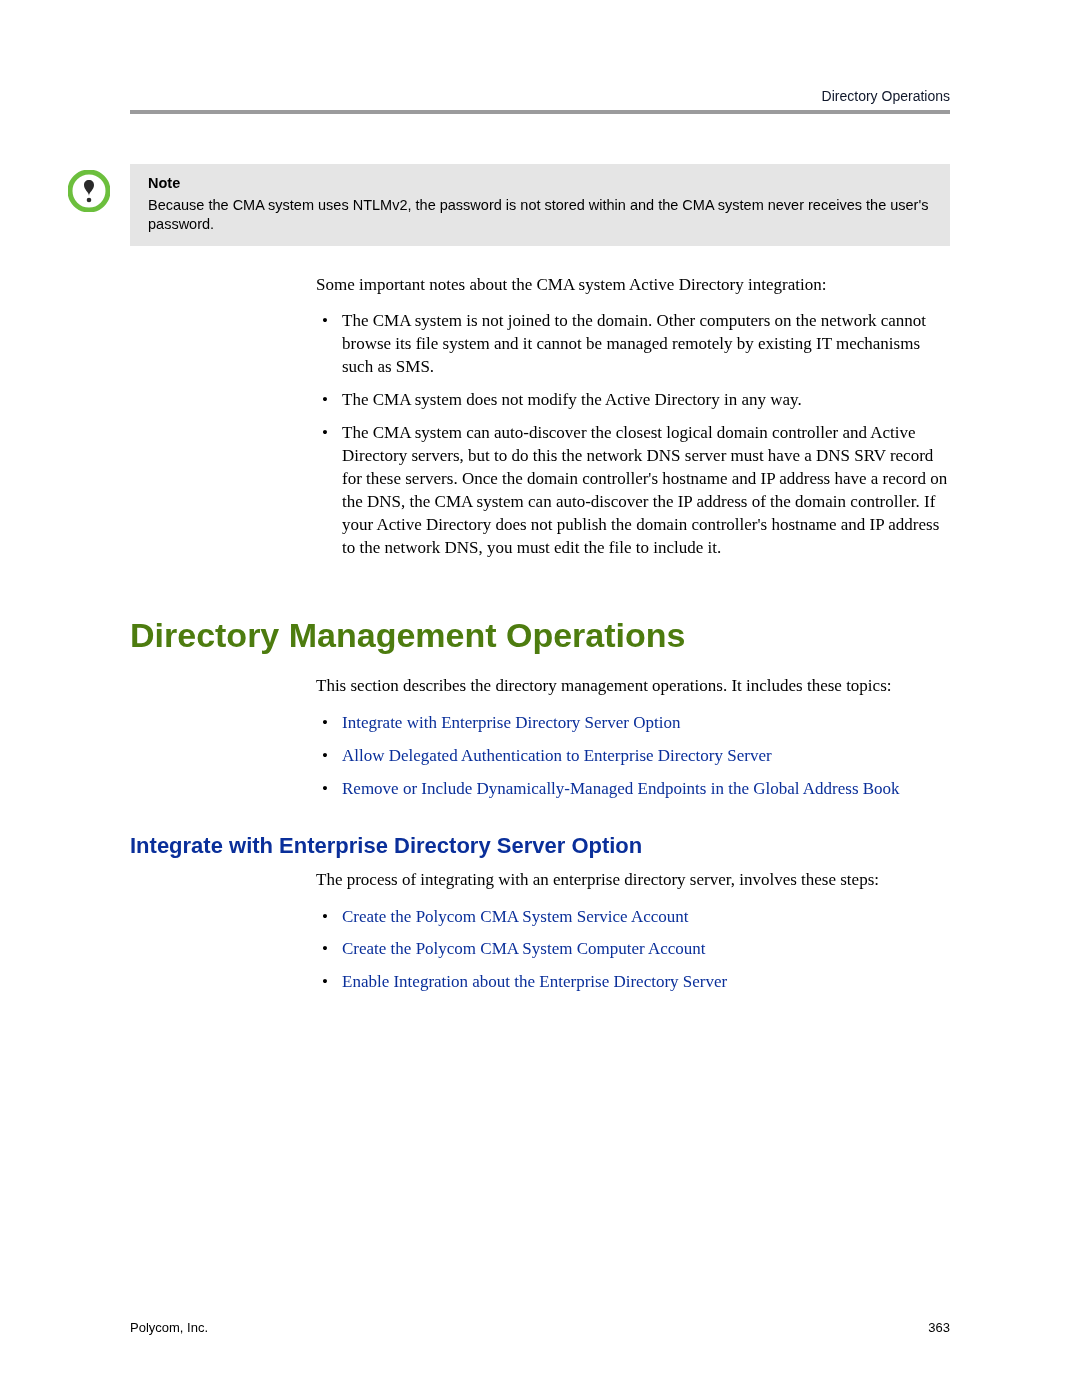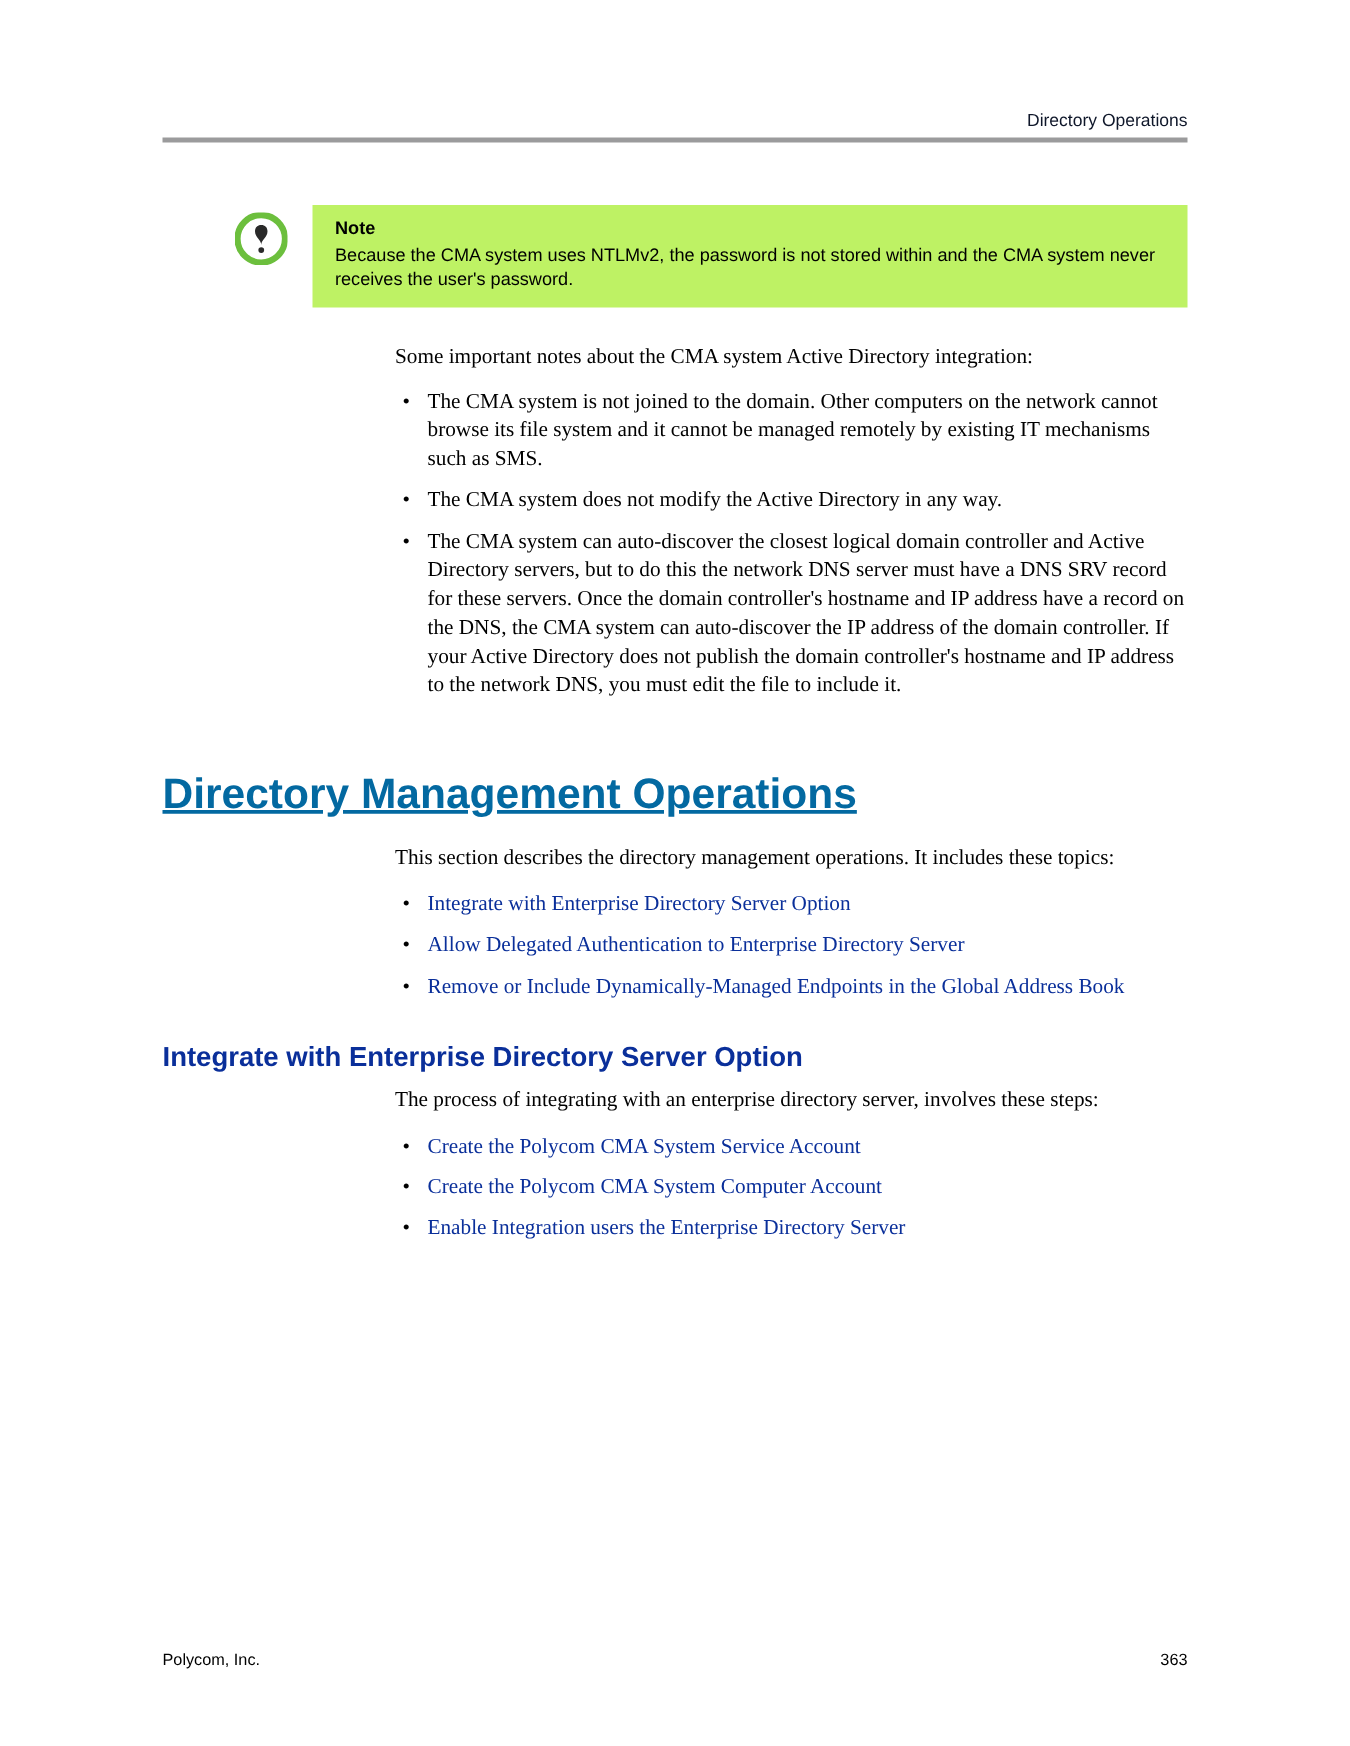"Note" .note-box { background: #bef264 -> #e5e5e5; margin-left: 120px -> none }
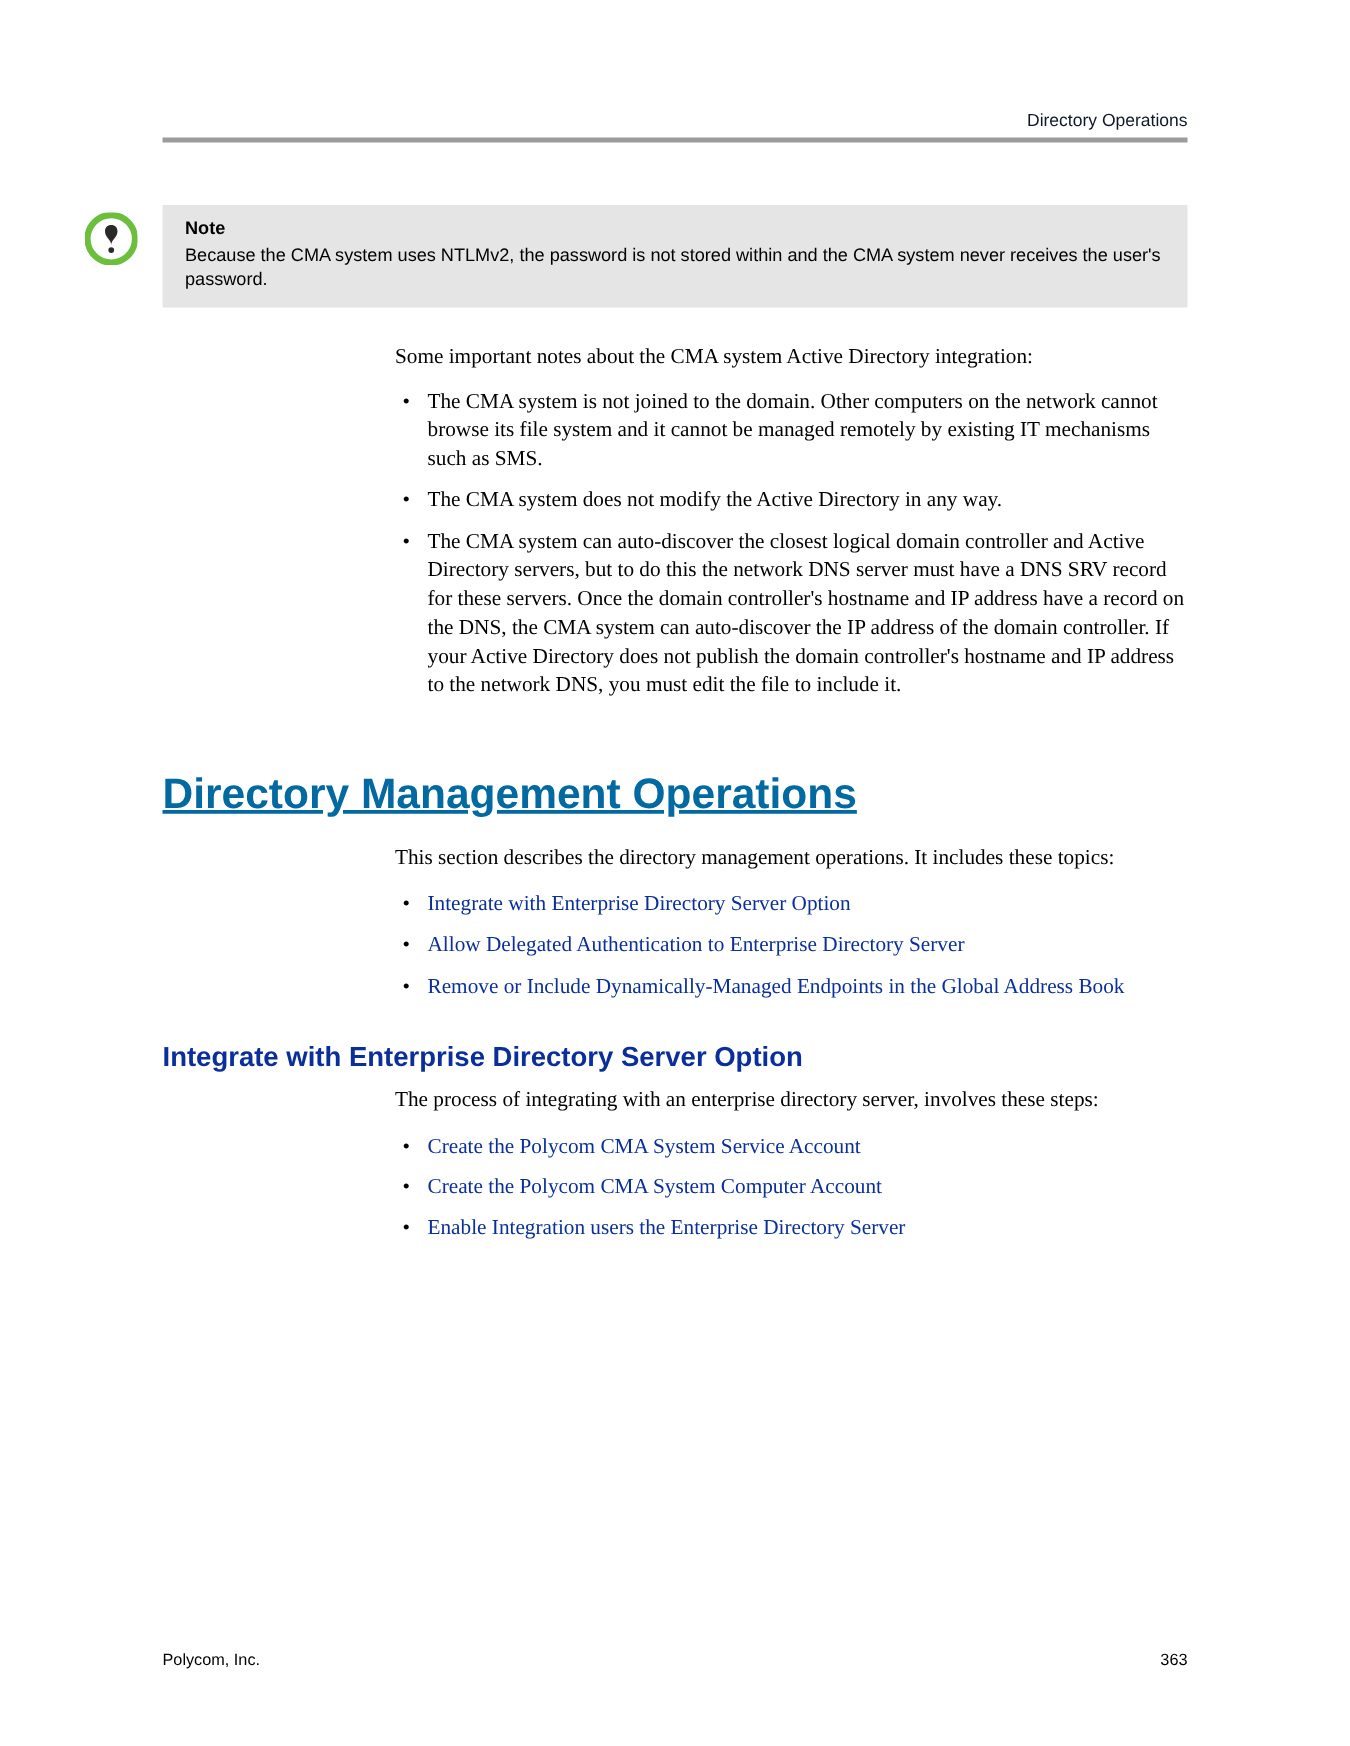"Directory Management Operations" h1.section-title { color: #0369a1 -> #4d7c0f; text-decoration: underline -> none }
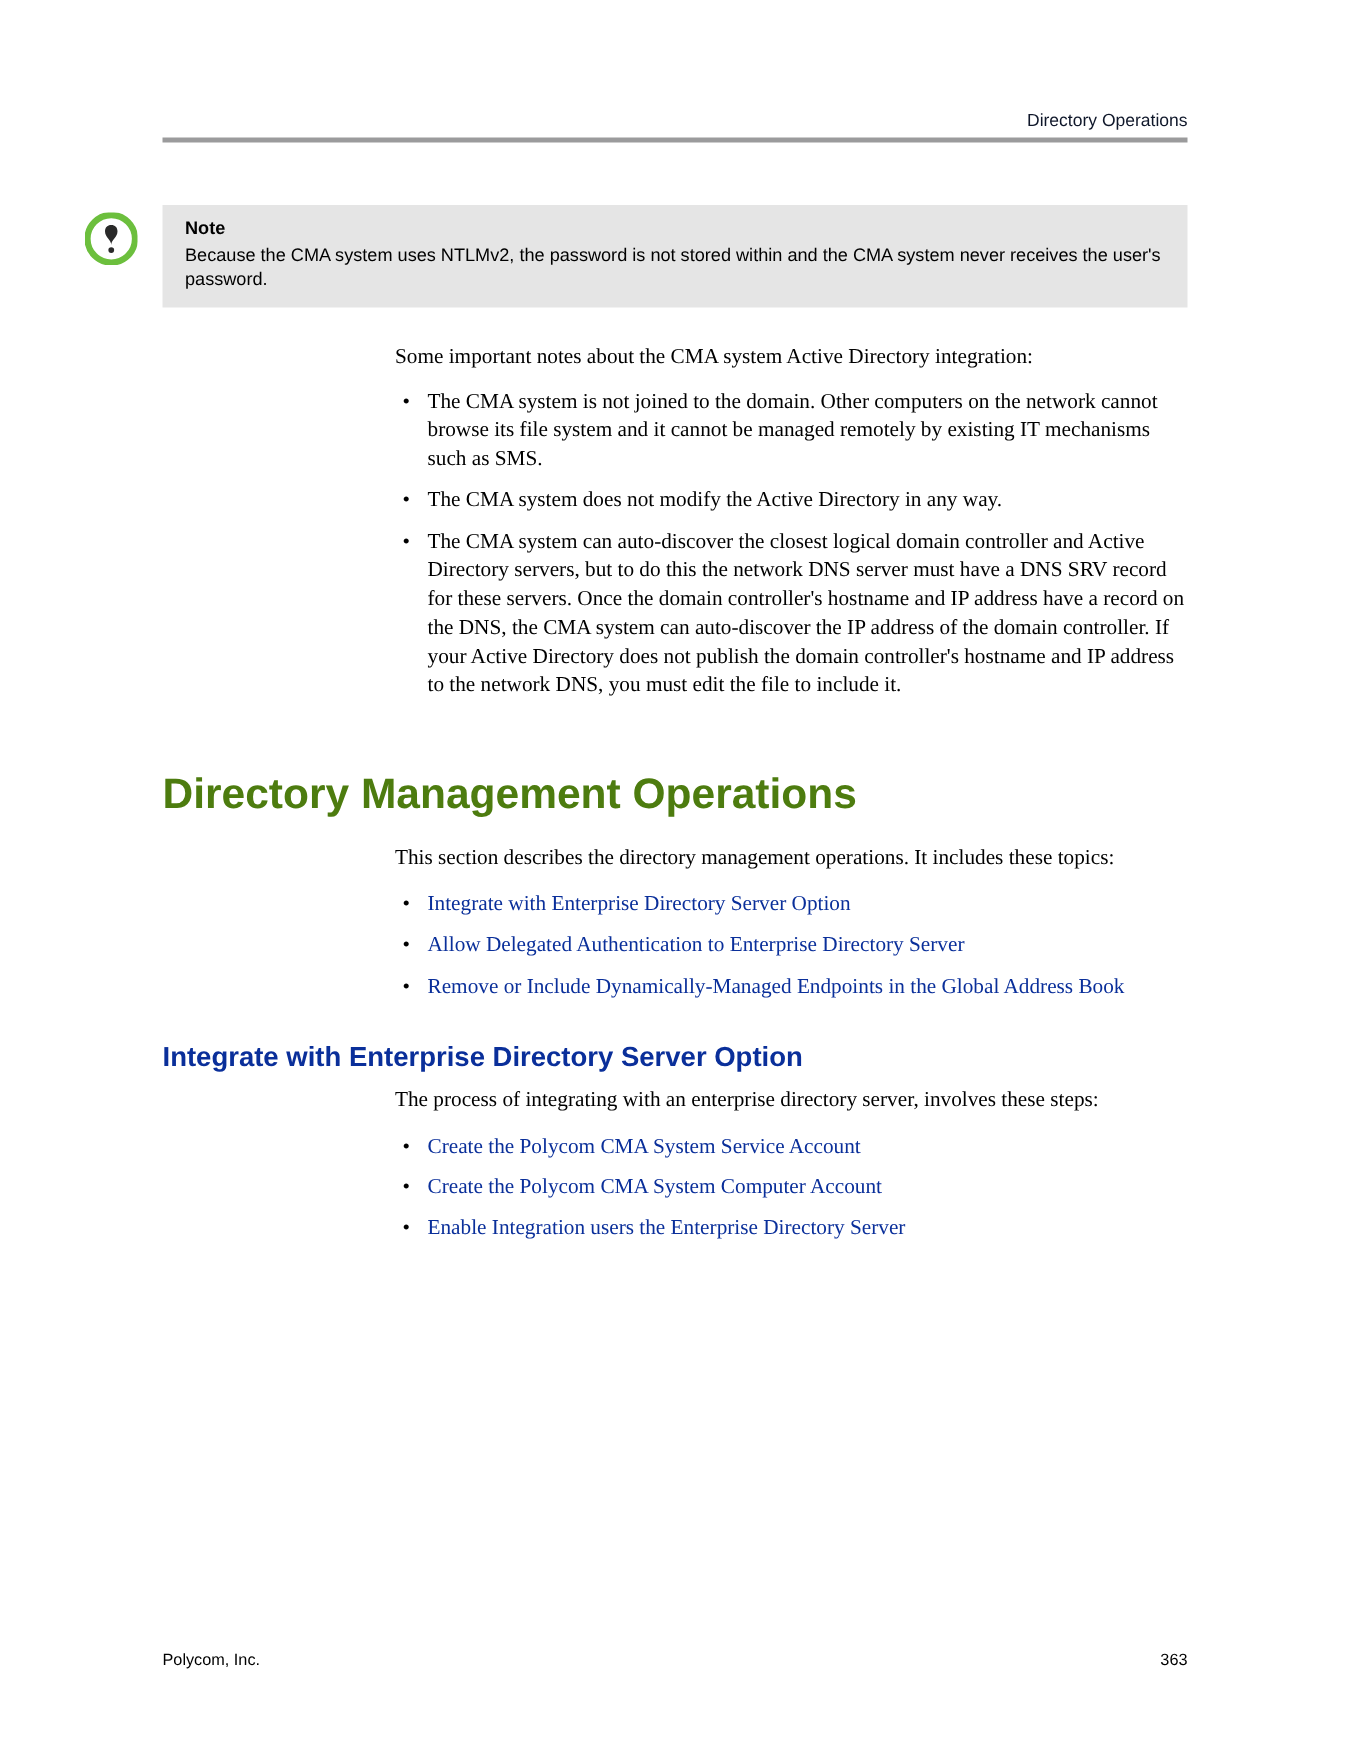"Enable Integration users the Enterprise" span.link { text: users -> about }
